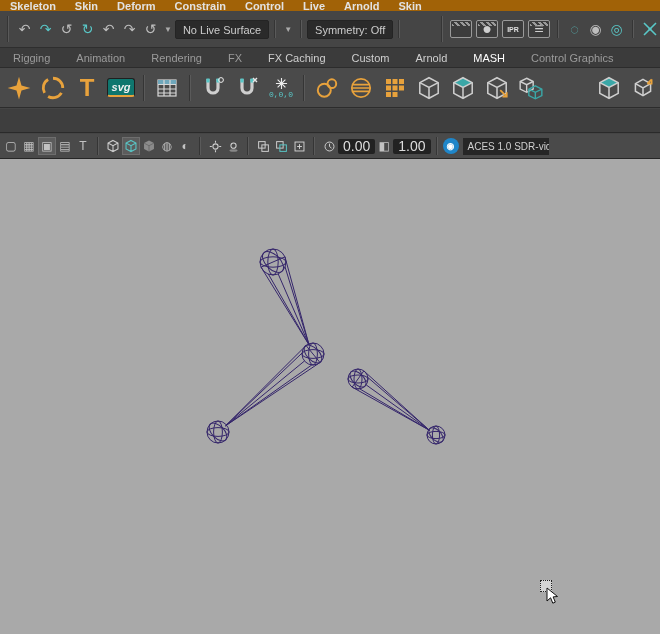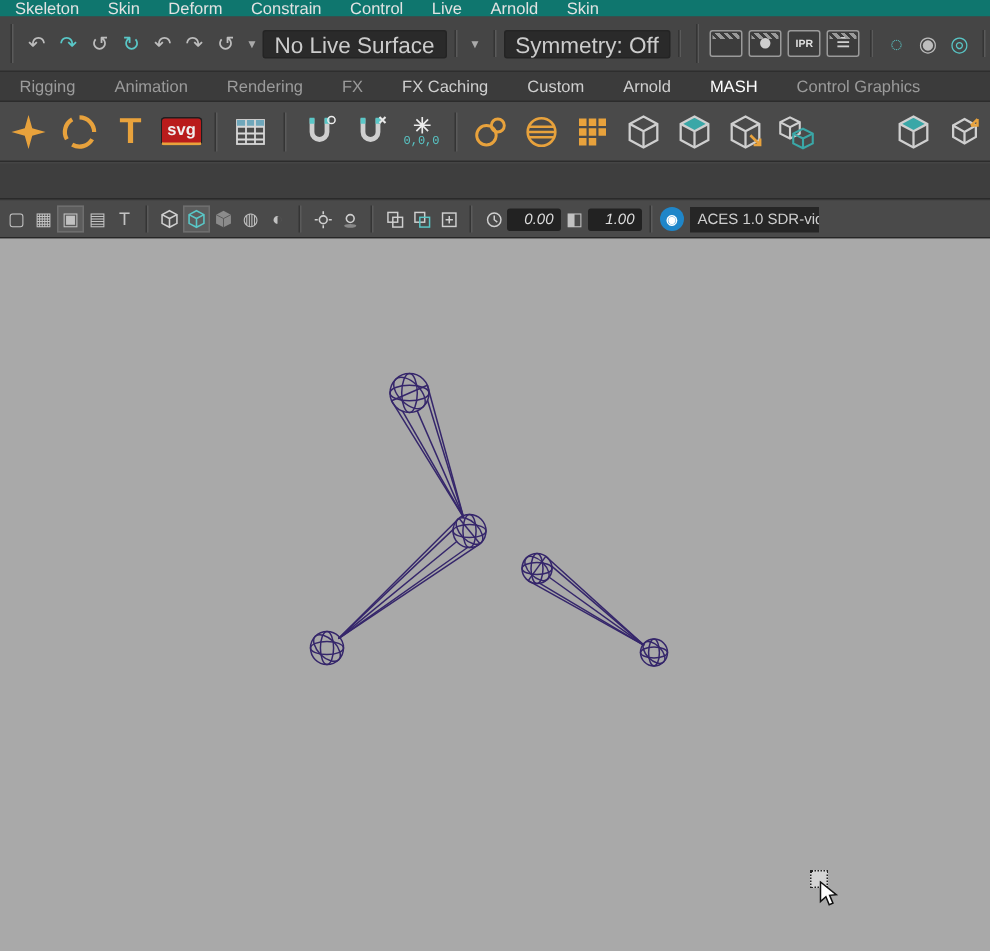"Skeleton" .menu-row { background: #0f766e -> #a16207; font-weight: none -> bold }
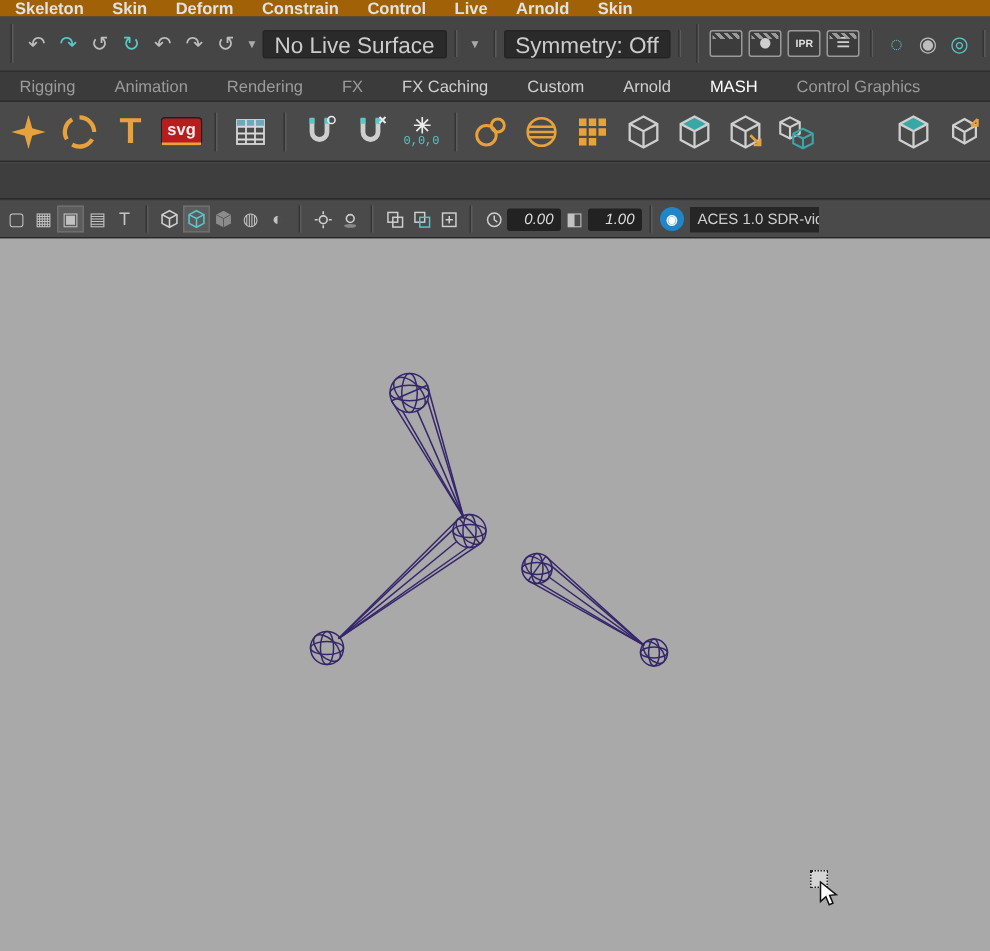"No Live Surface" .field { font-size: 15px -> 11px }
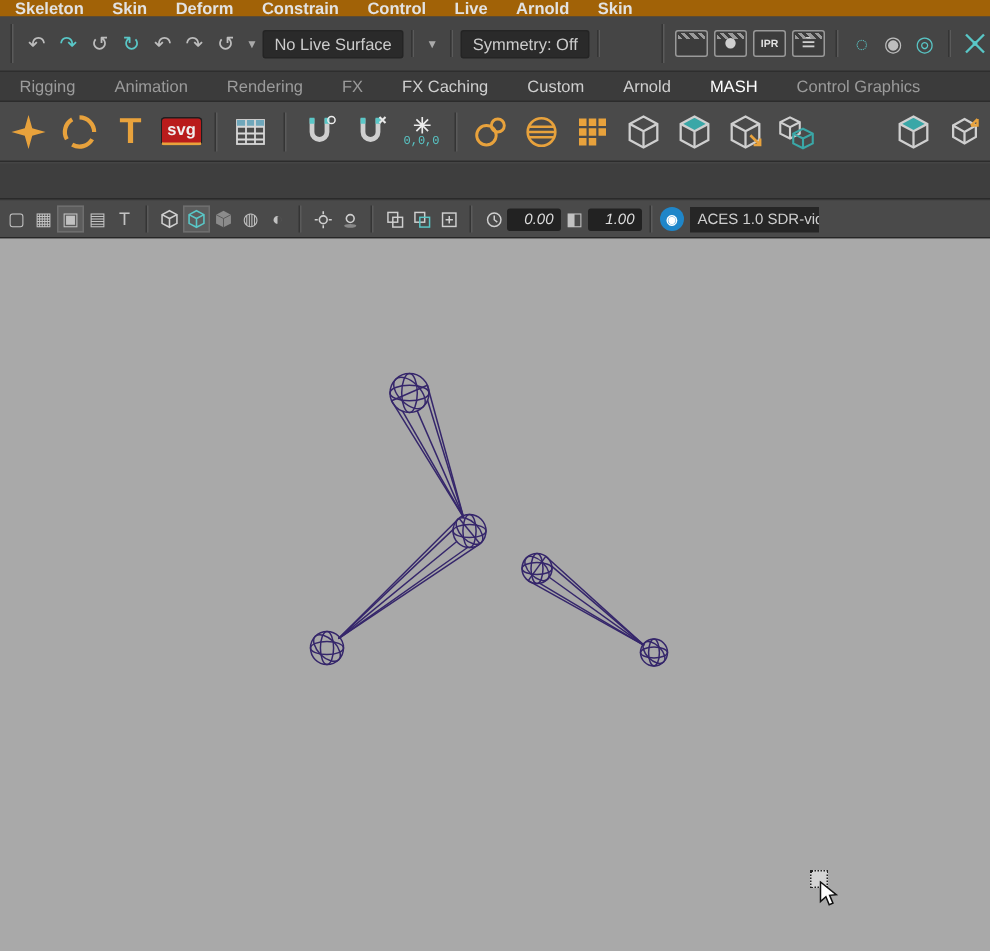"svg" .svg-badge { background: #b91c1c -> #0f766e; font-style: none -> italic }
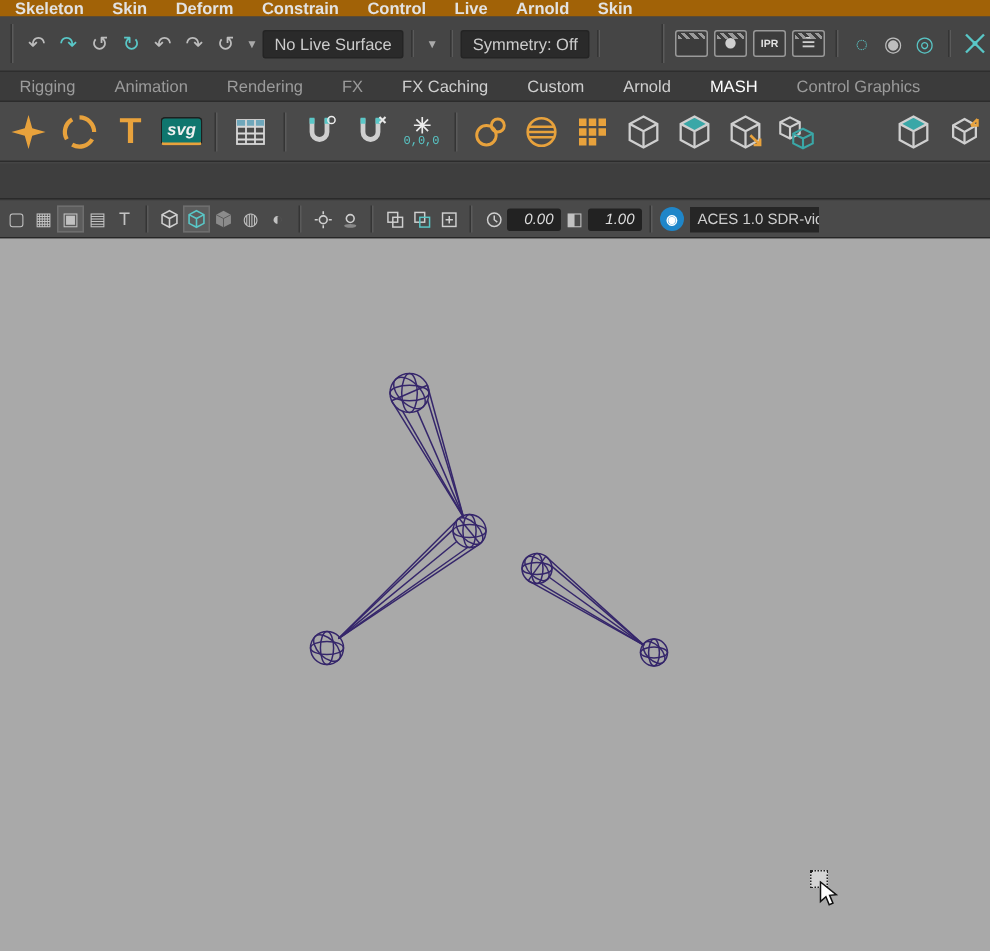"0.00" .pfield { font-size: 10px -> 14px; font-style: italic -> none; text-align: right -> center }
